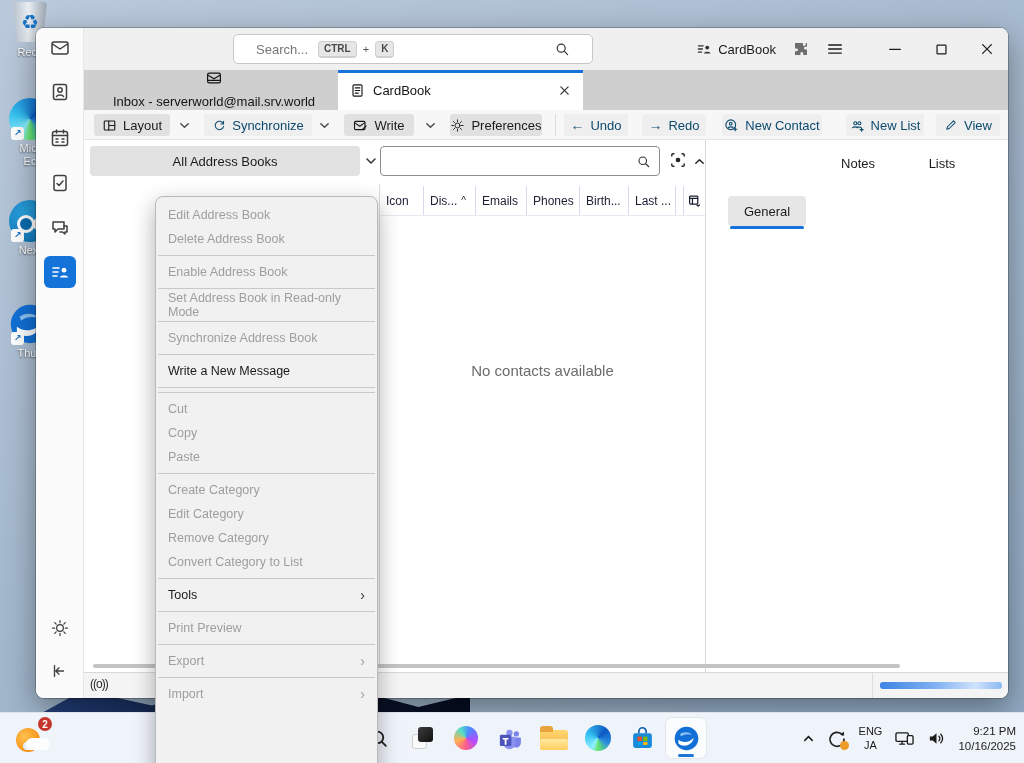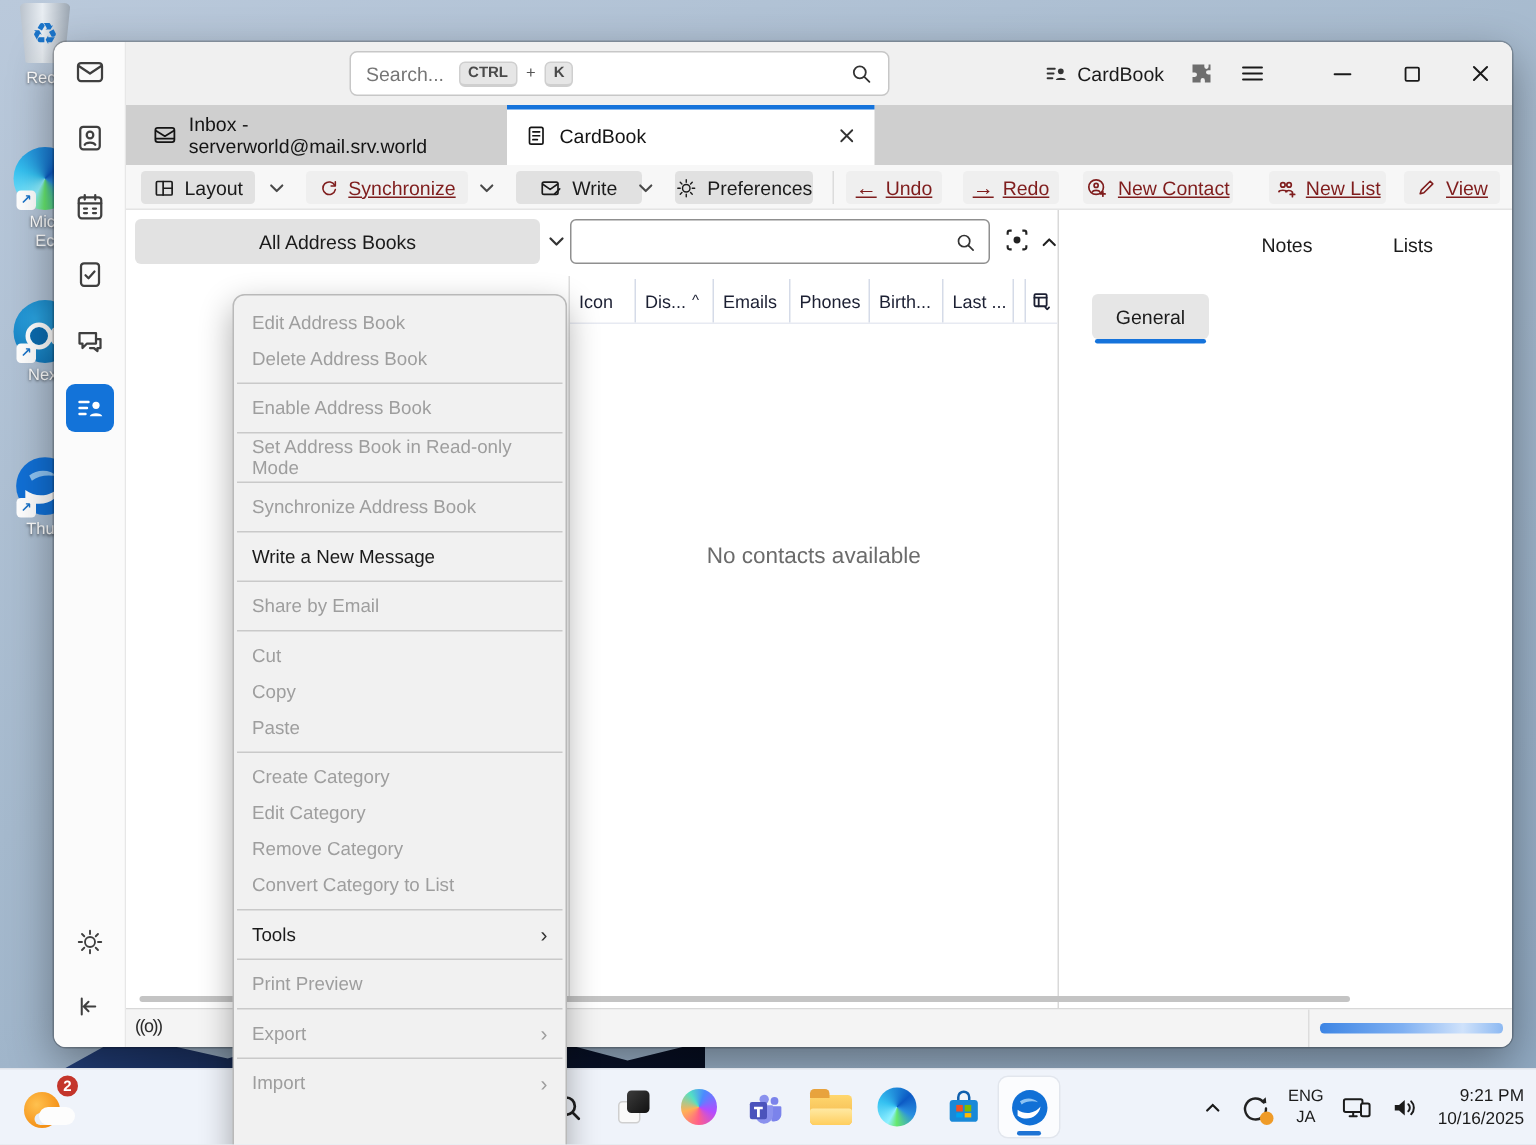"Search..." #search-pill { padding: 0 10px -> 0 22px }
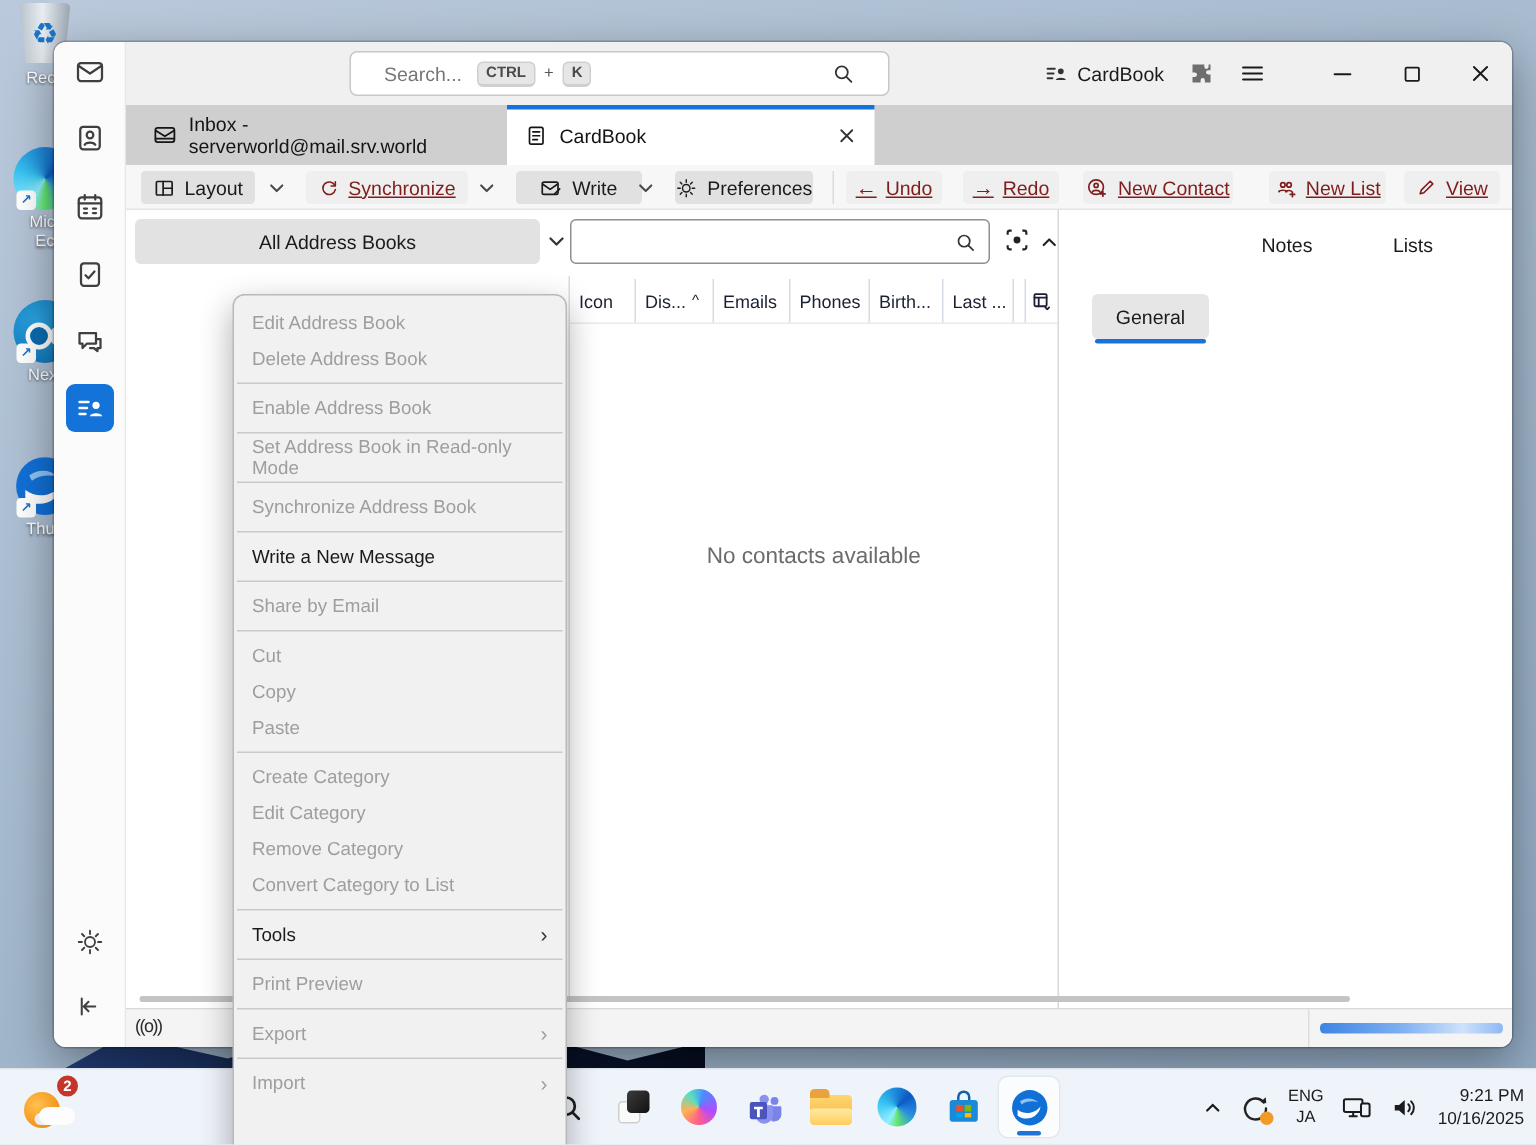"Inbox - serverworld@mail.srv.world" #tab-inbox { flex-direction: none -> column }
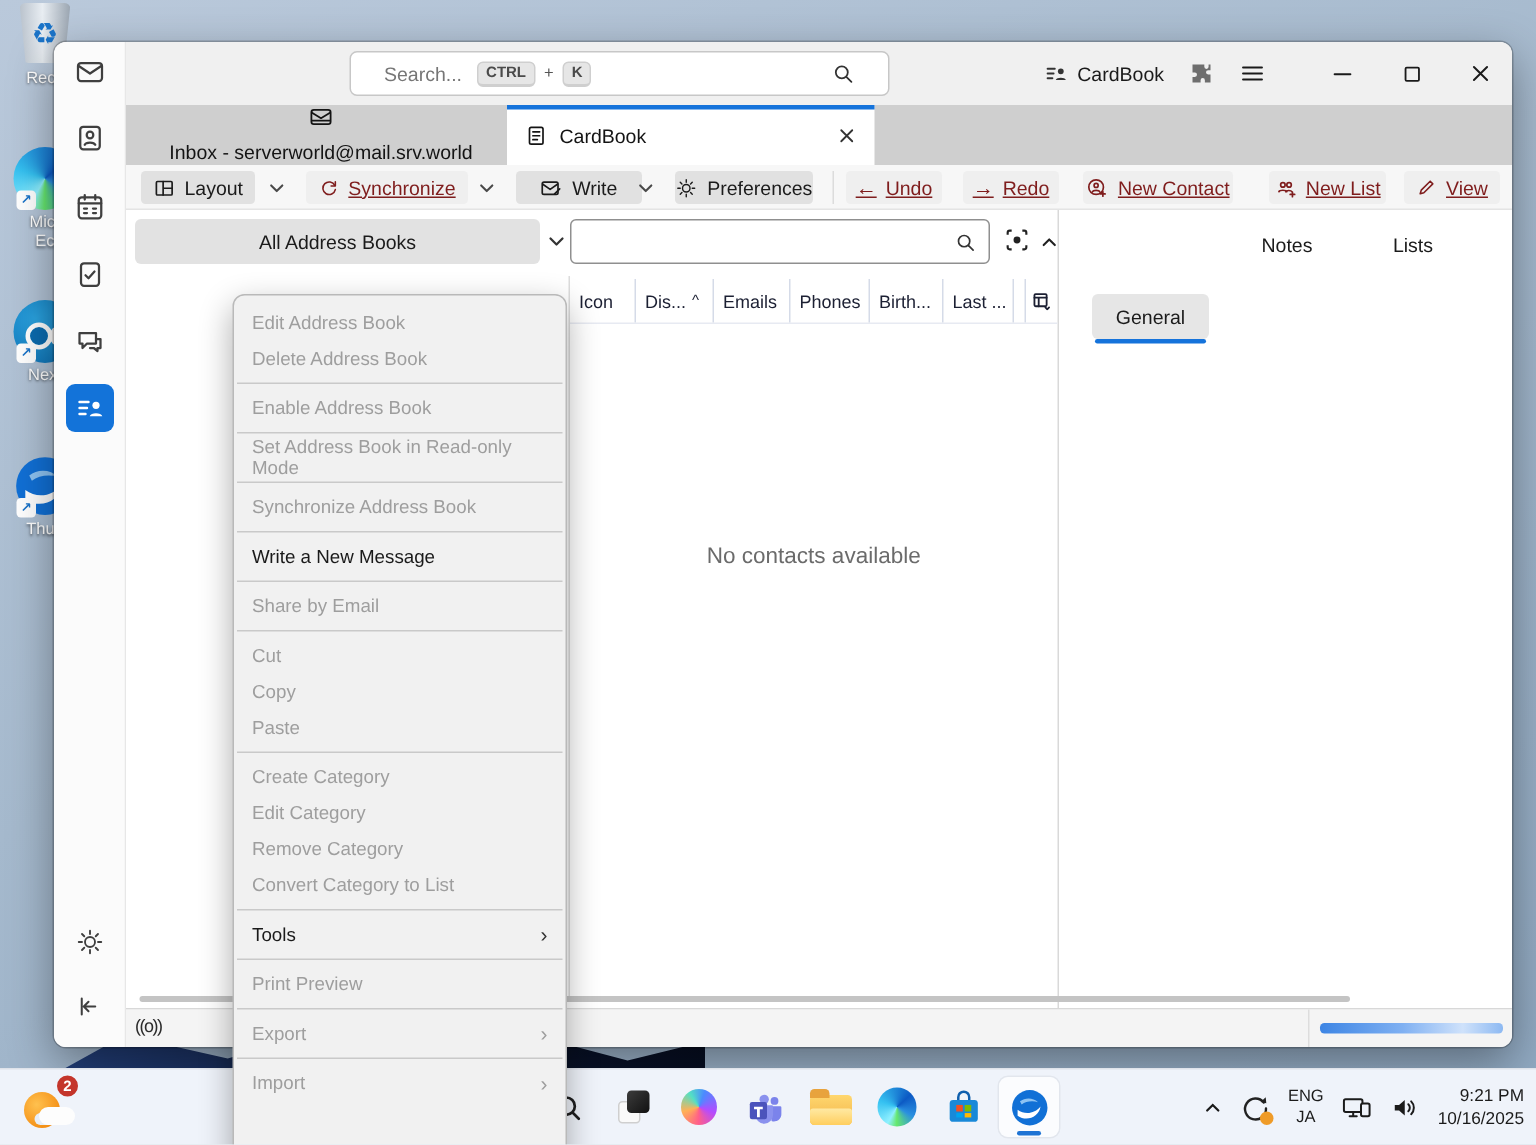"Synchronize" .tbtn.off { color: #7f1d1d -> #0c4a6e; text-decoration: underline -> none }
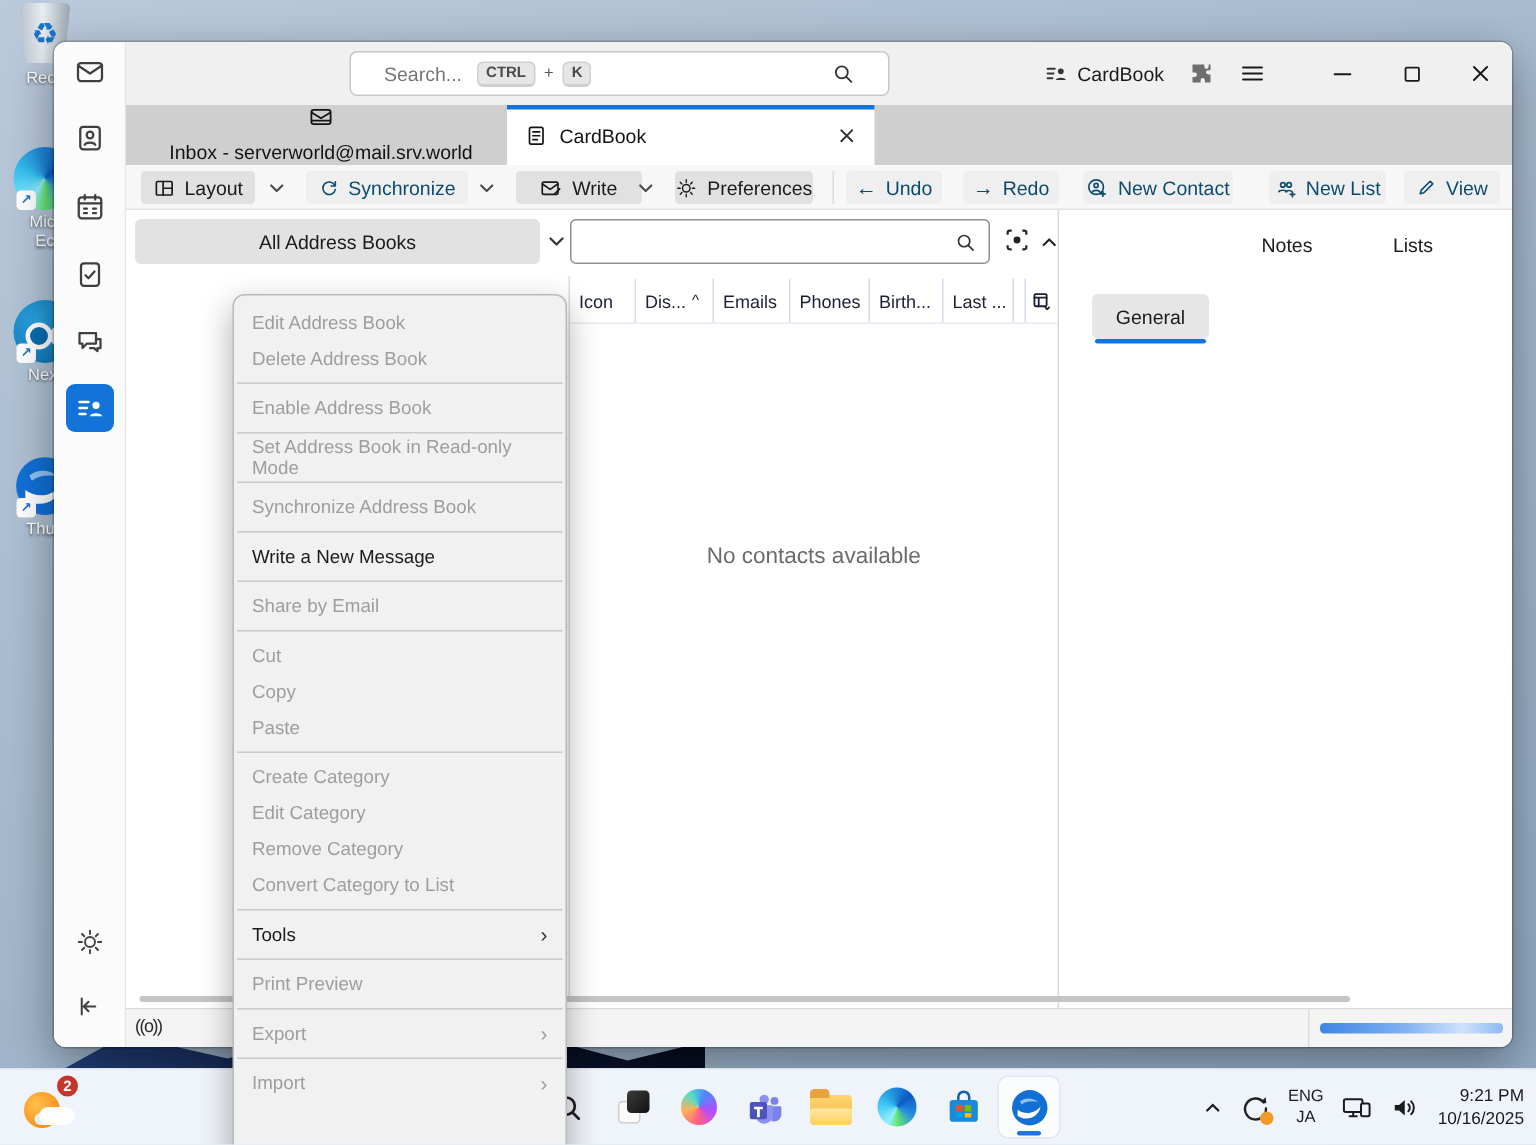"Write" div.tbtn { width: 84px -> 70px }
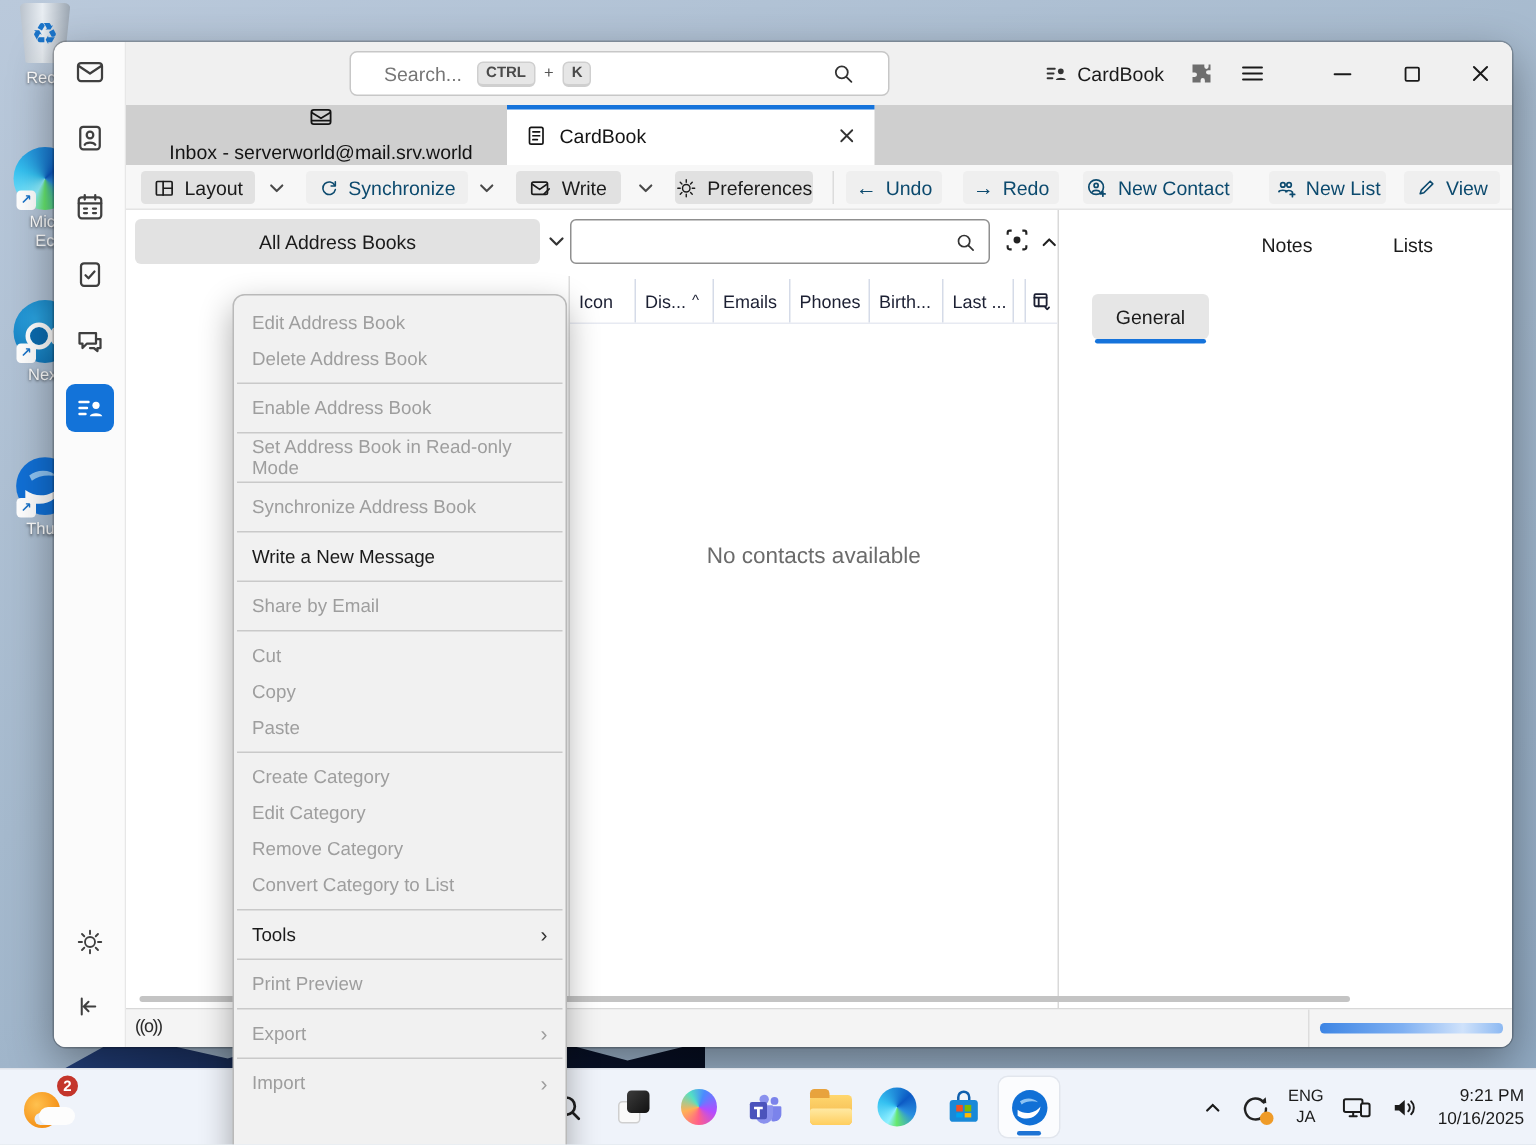"Share by Email" div.mi { html: <div> <span>Share by Email</span> </div> -> none }
